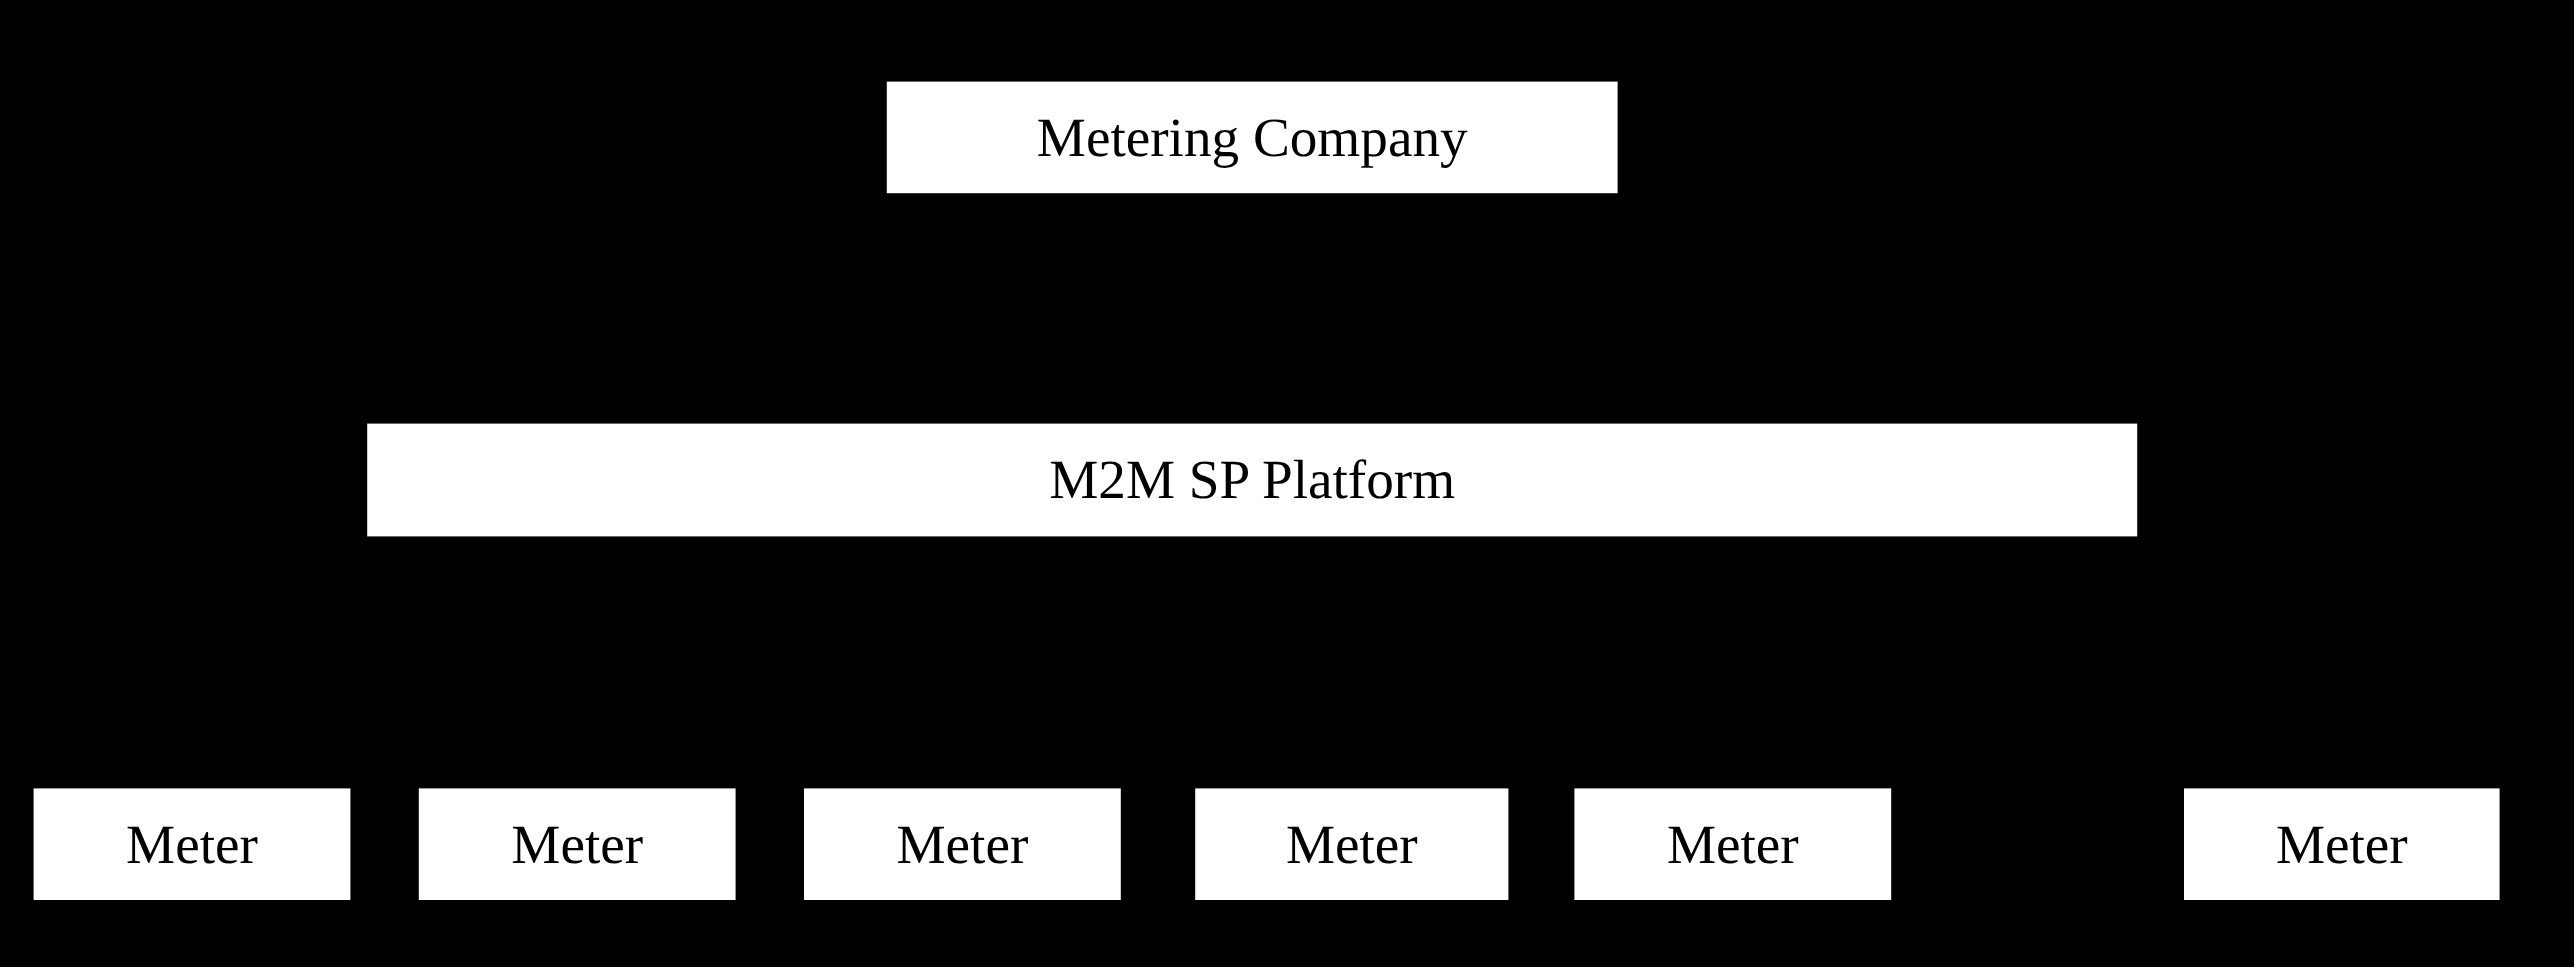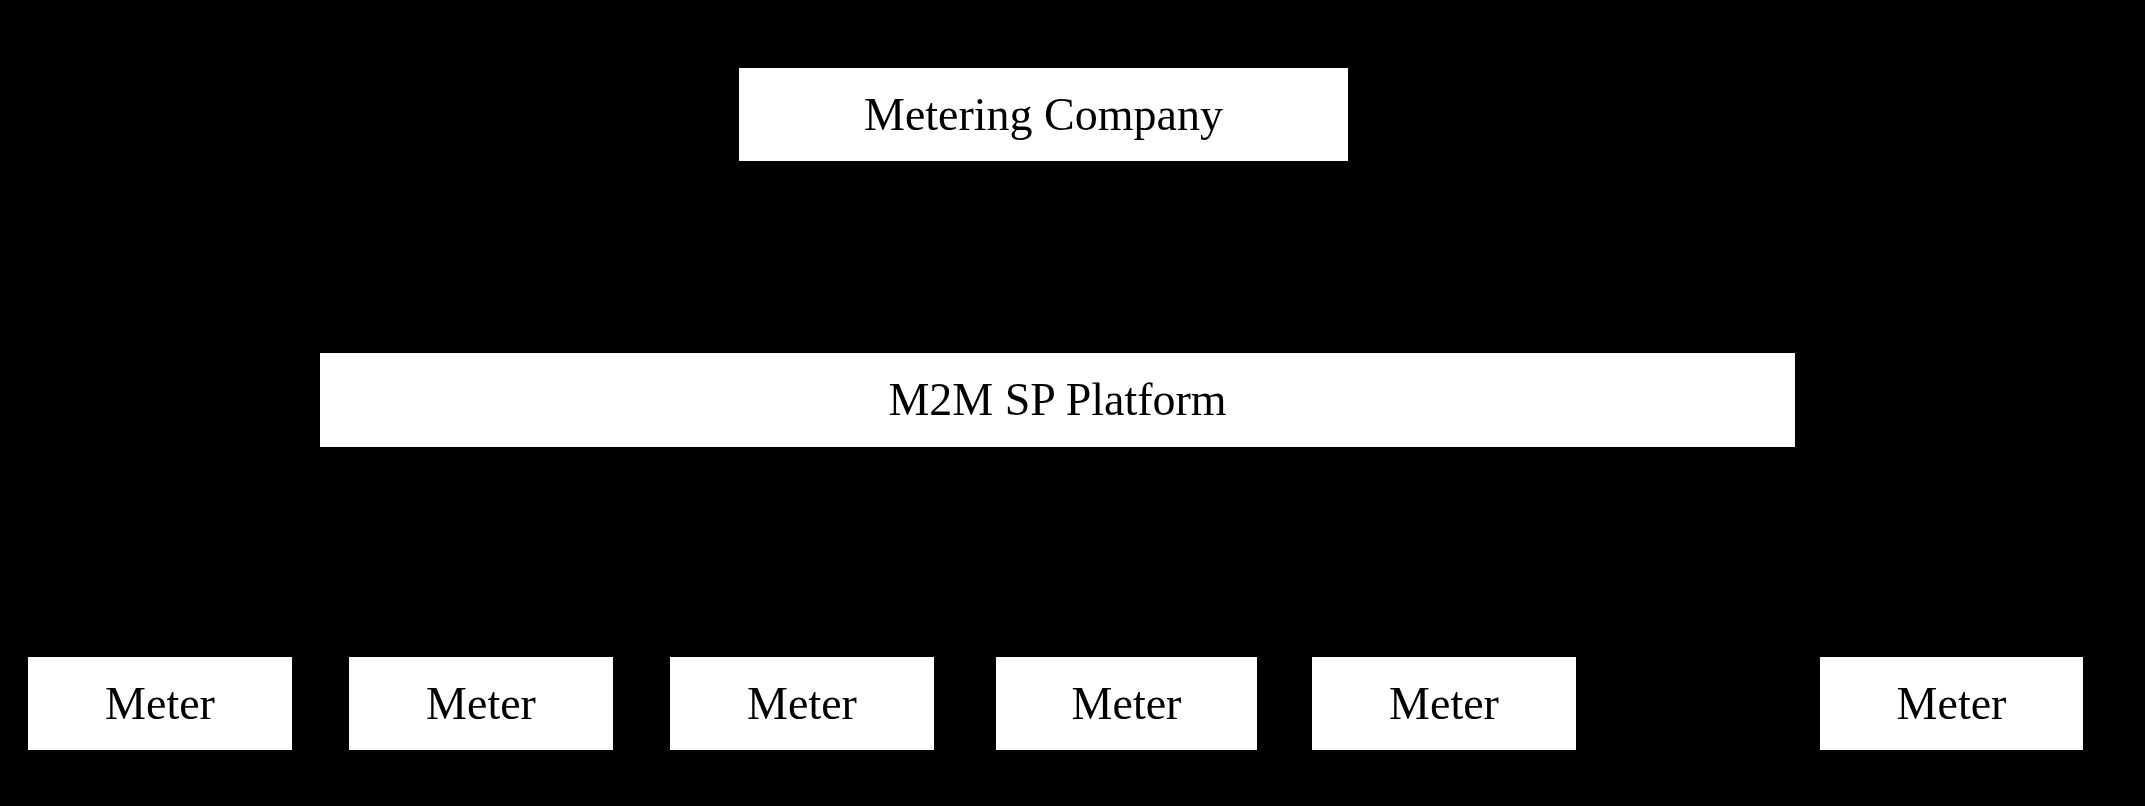"M2M SP Platform" .node.platform { left: 320px -> 306px }
